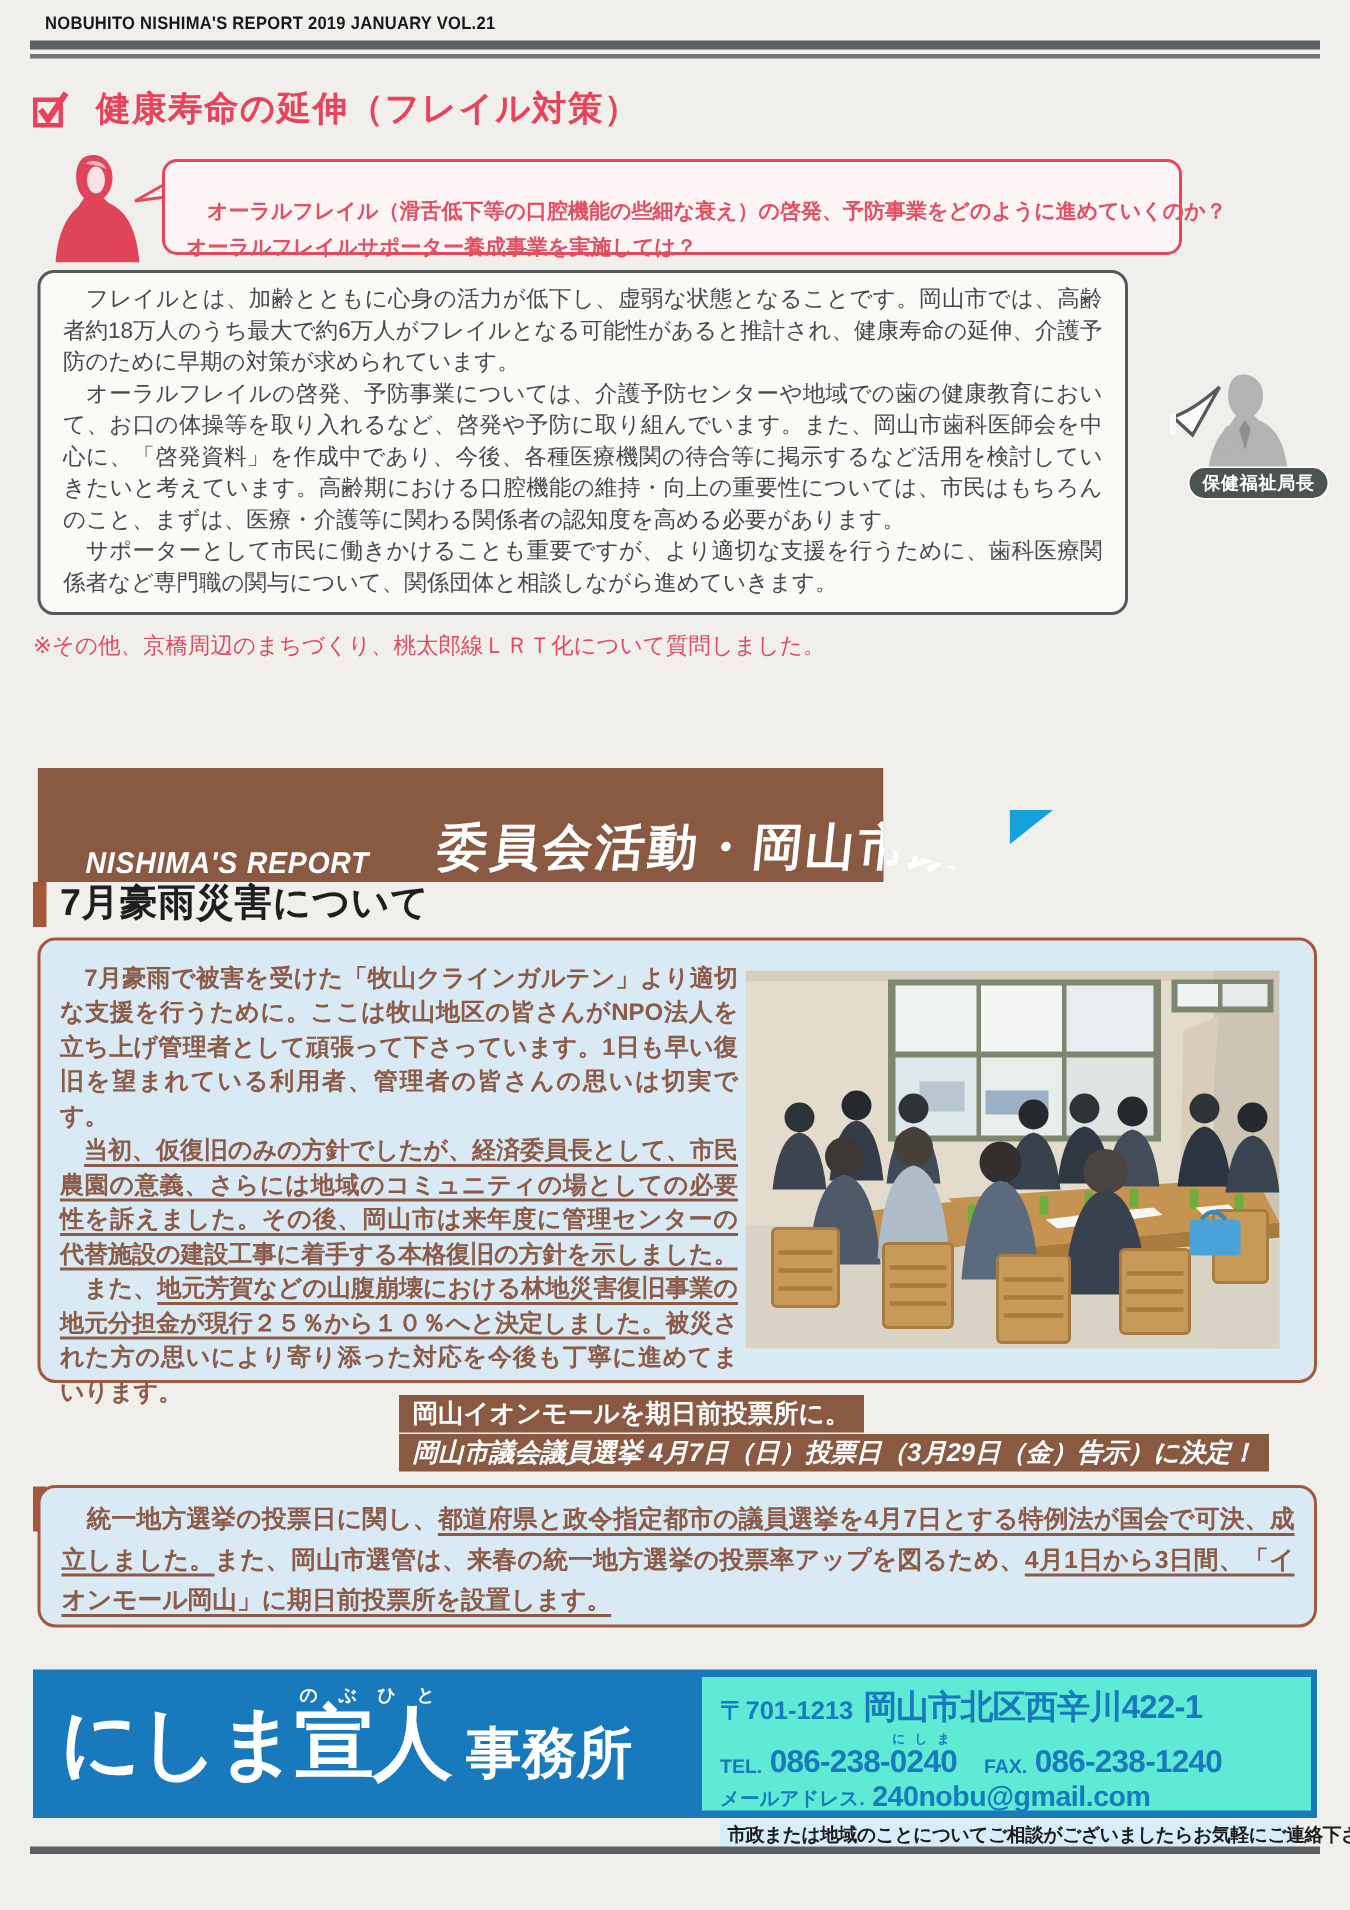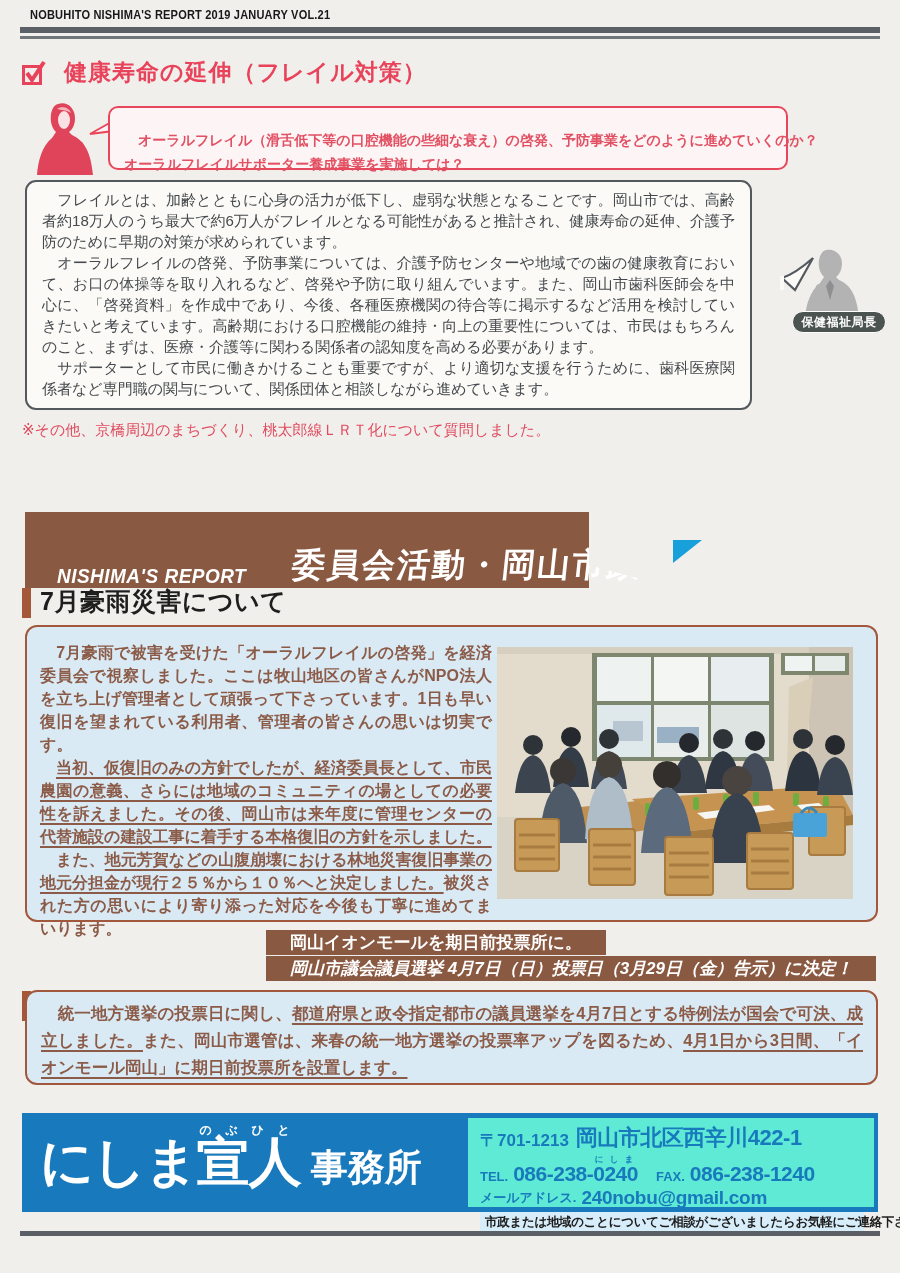"7月豪雨で被害を受けた「オーラルフレイルの啓発」を経済委員会で視察しました。ここ" span { text: オーラルフレイルの啓発」を経済委員会で視察しました -> 牧山クラインガルテン」より適切な支援を行うために }
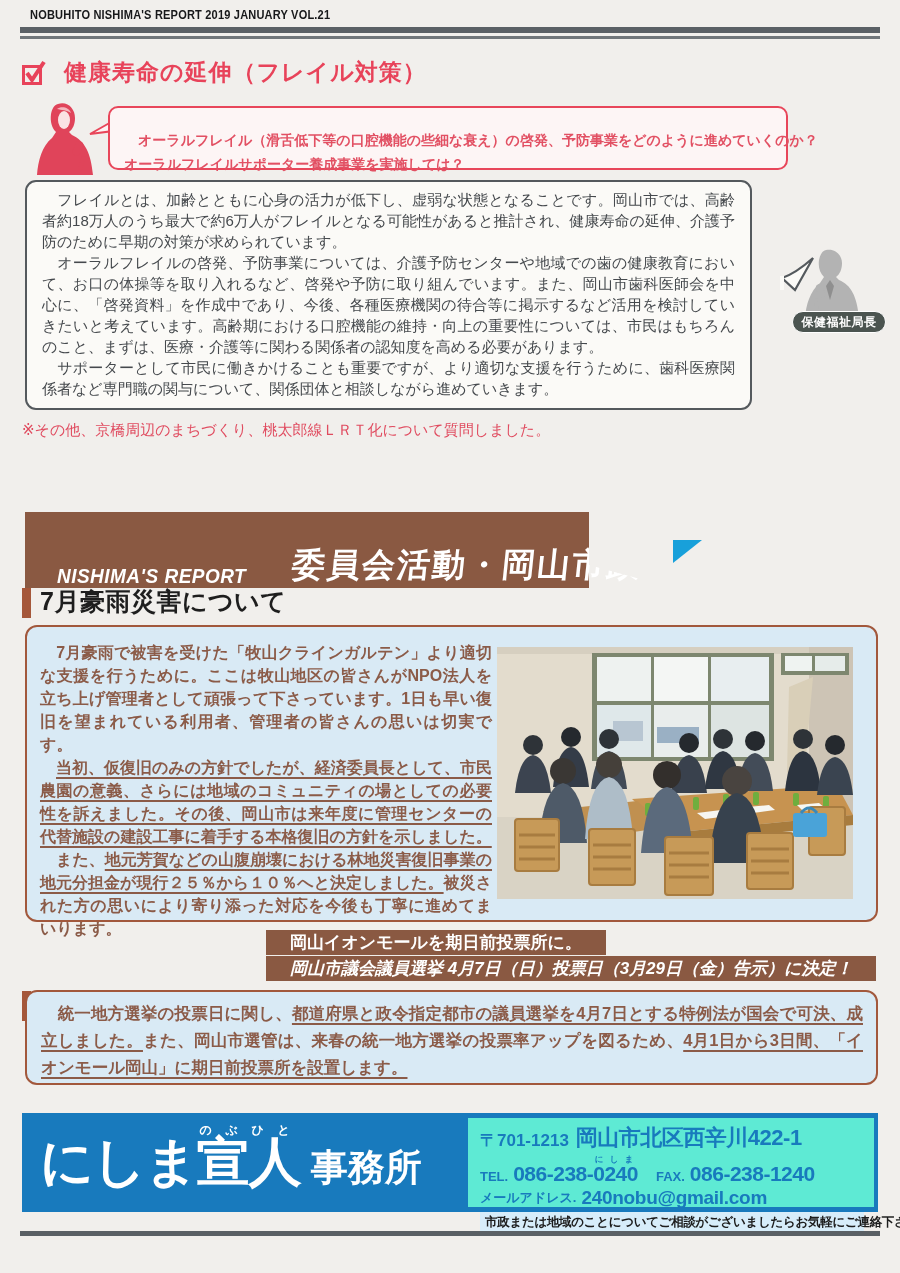"岡山イオンモールを期日前投票所に。" .headline { padding: 0 24px -> 0 9px }
